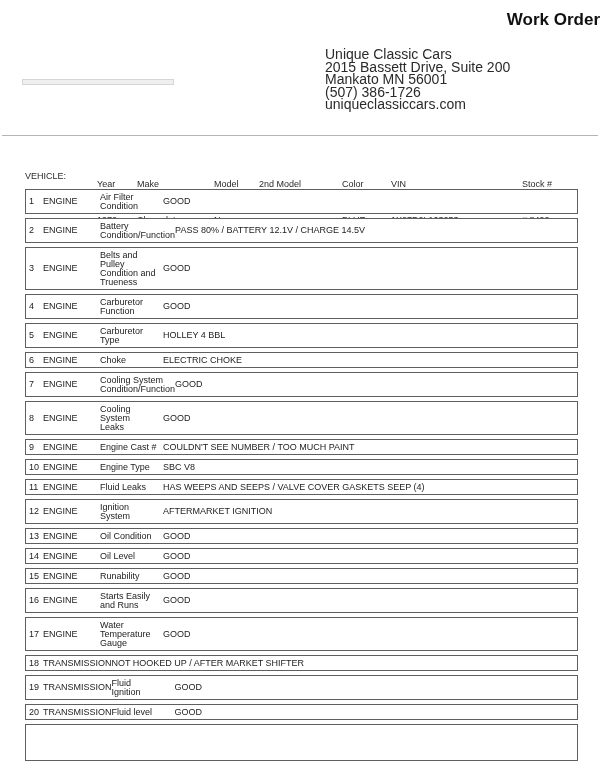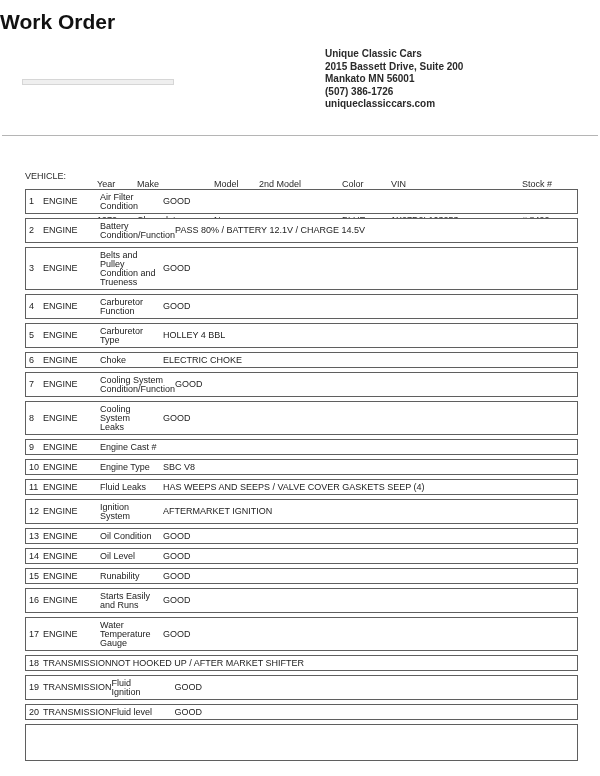"Work Order" .doc-title { font-size: 21px -> 17px; text-align: left -> right }
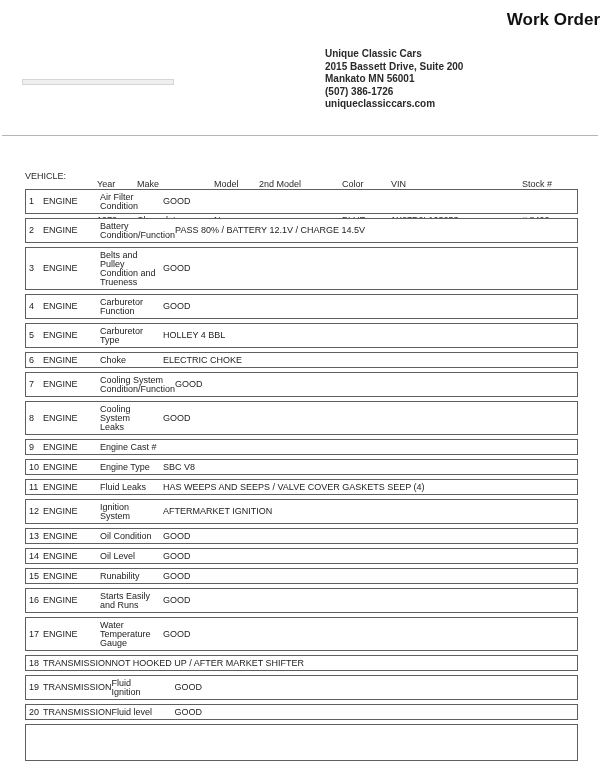"Unique Classic Cars" .company { font-size: 10px -> 14px; font-weight: bold -> none }
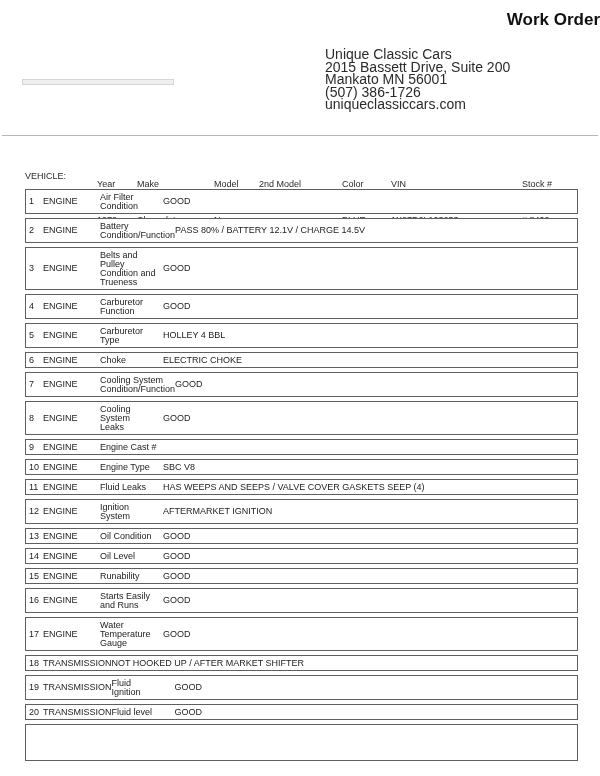"COULDN'T SEE NUMBER / TOO" div.cell { html: none -> <div>COULDN'T SEE NUMBER / TOO MUCH PAINT</div> }
